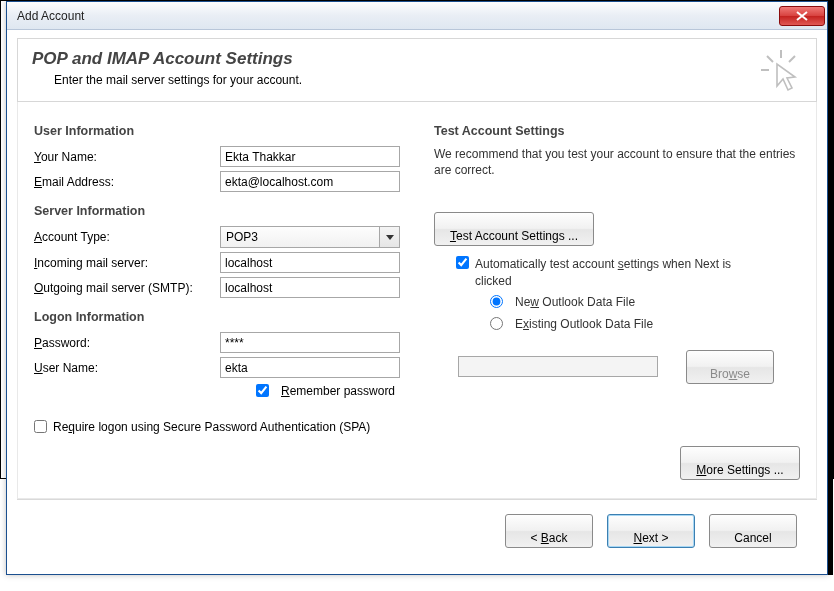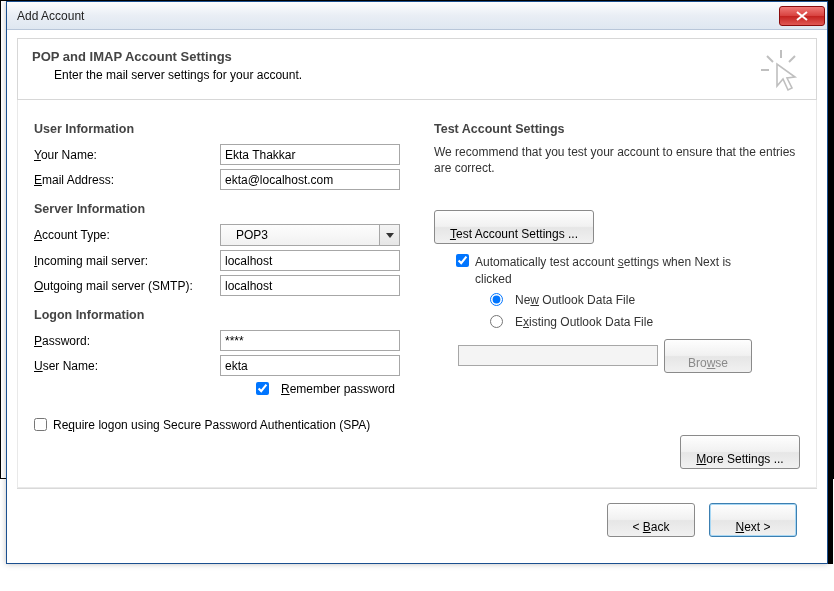"POP and IMAP Account Settings" .header-title { font-size: 13px -> 17px; font-style: none -> italic }
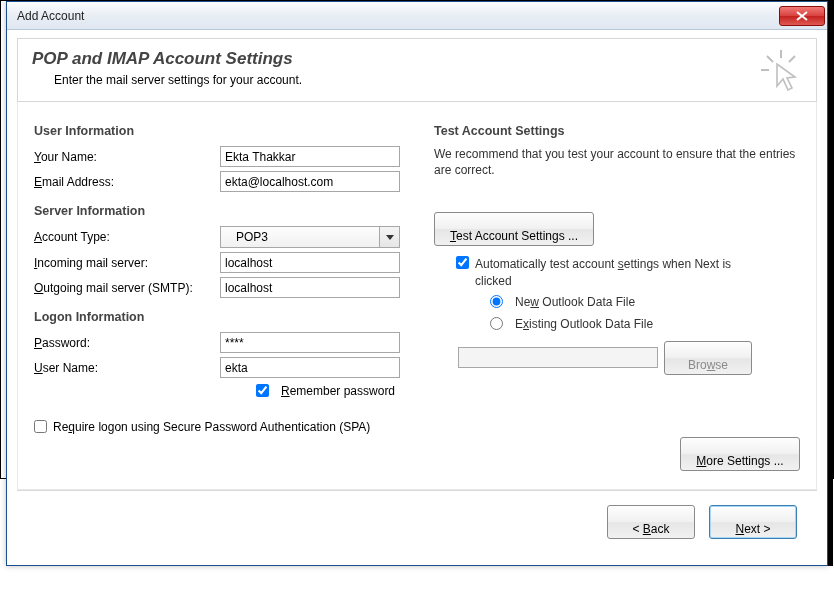"POP3" .select { padding-left: 15px -> 5px }
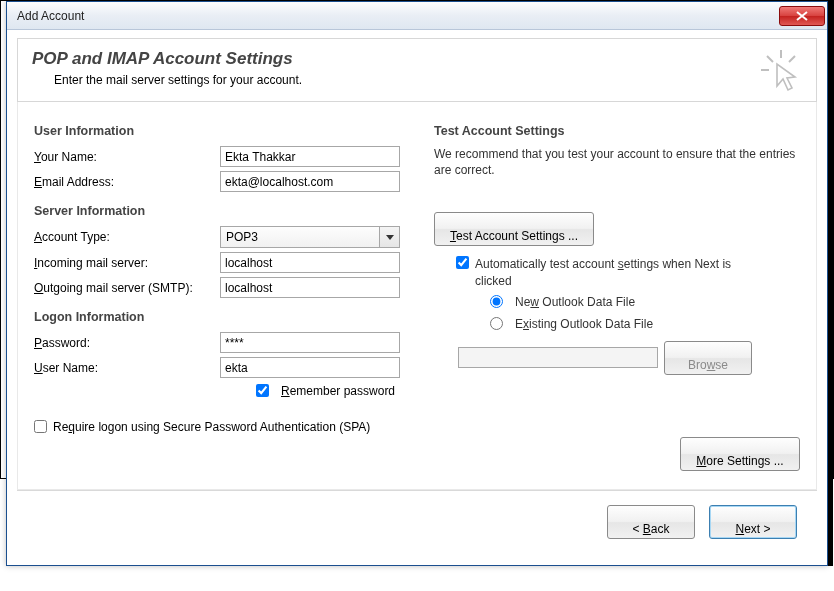"Browse" div { gap: 6px -> 28px; margin-top: 8px -> 17px }
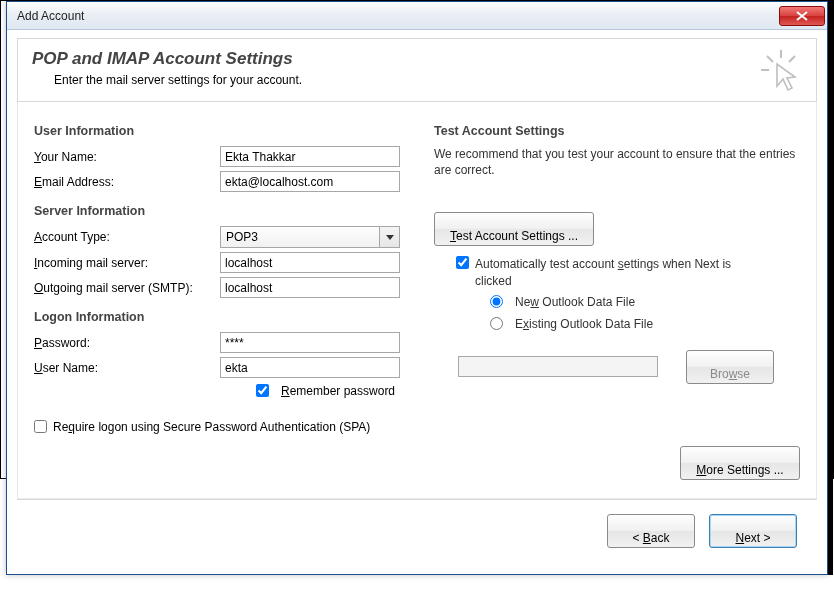"Cancel" button.btn { html: none -> <button>Cancel</button> }
